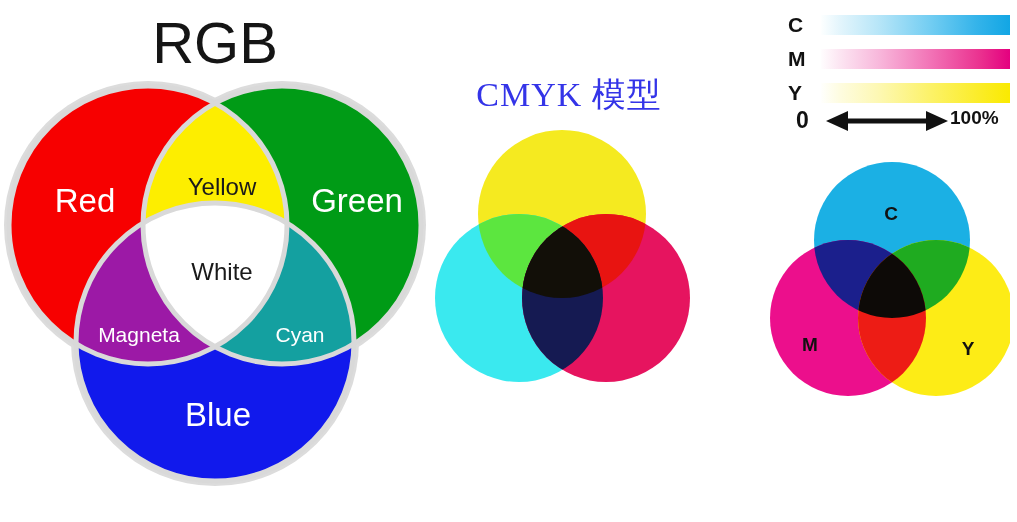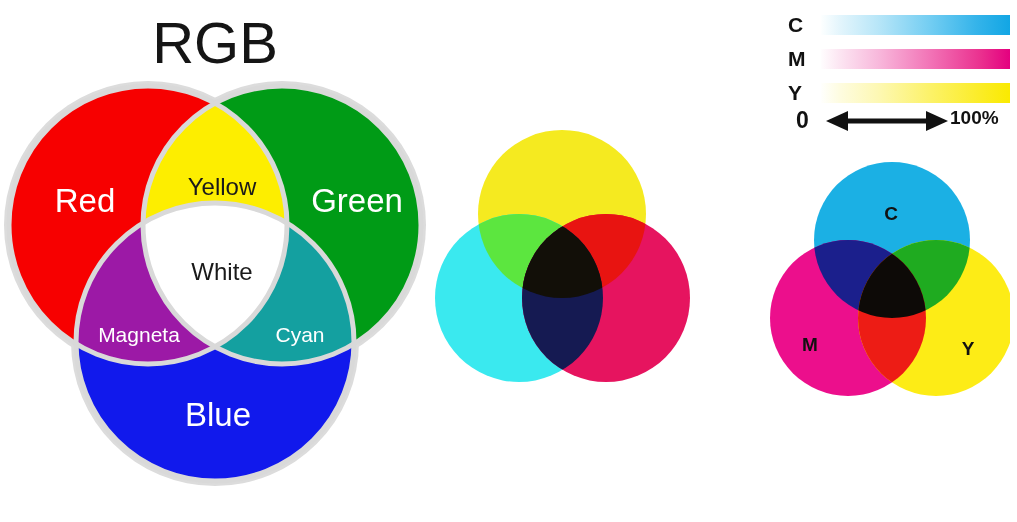"CMYK 模型" div { html: none -> <div>CMYK 模型</div> }
